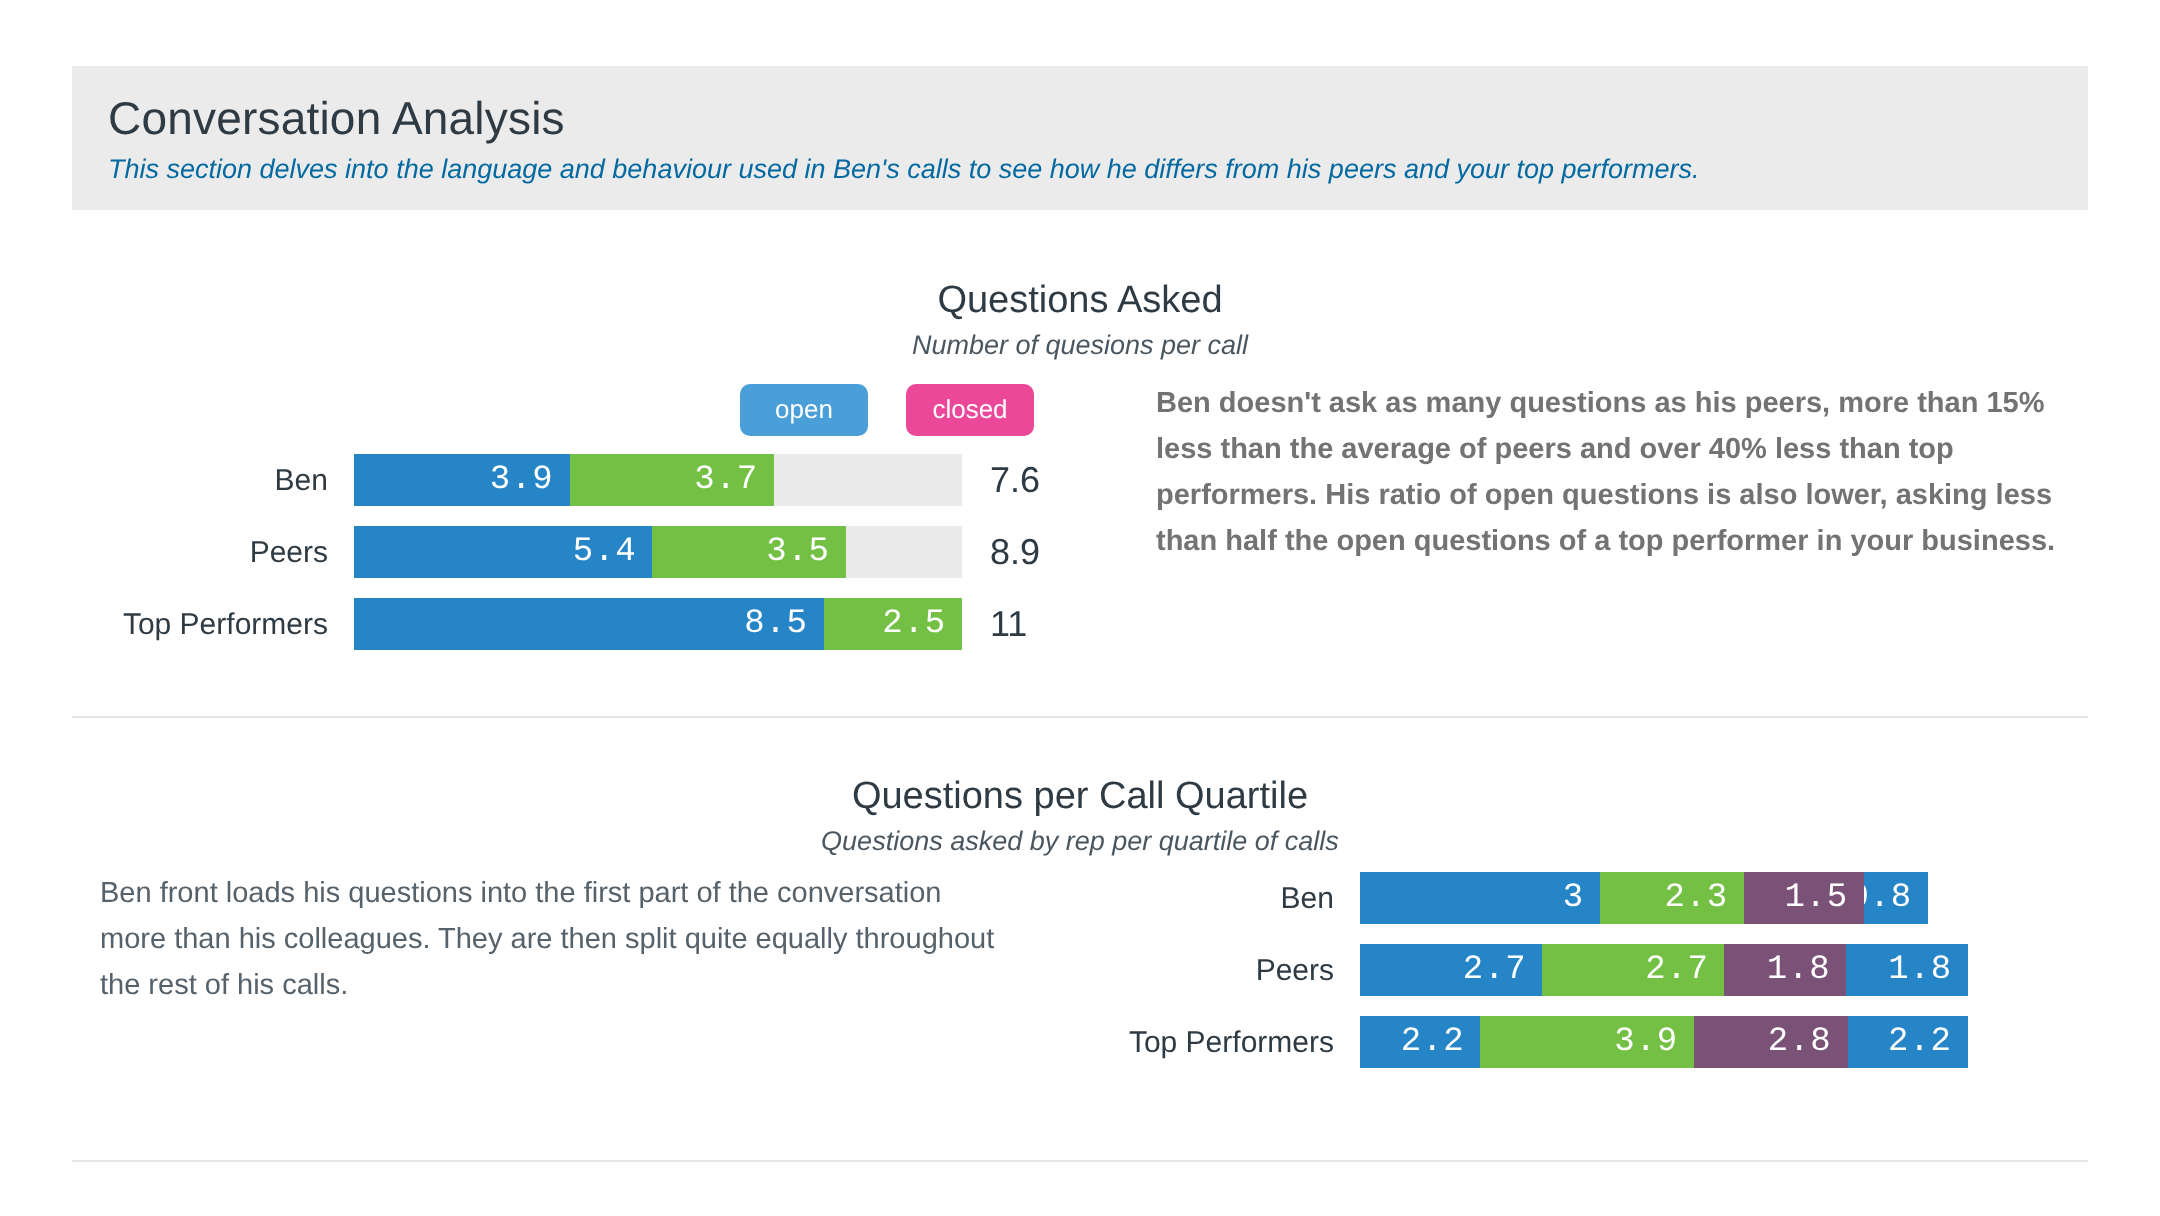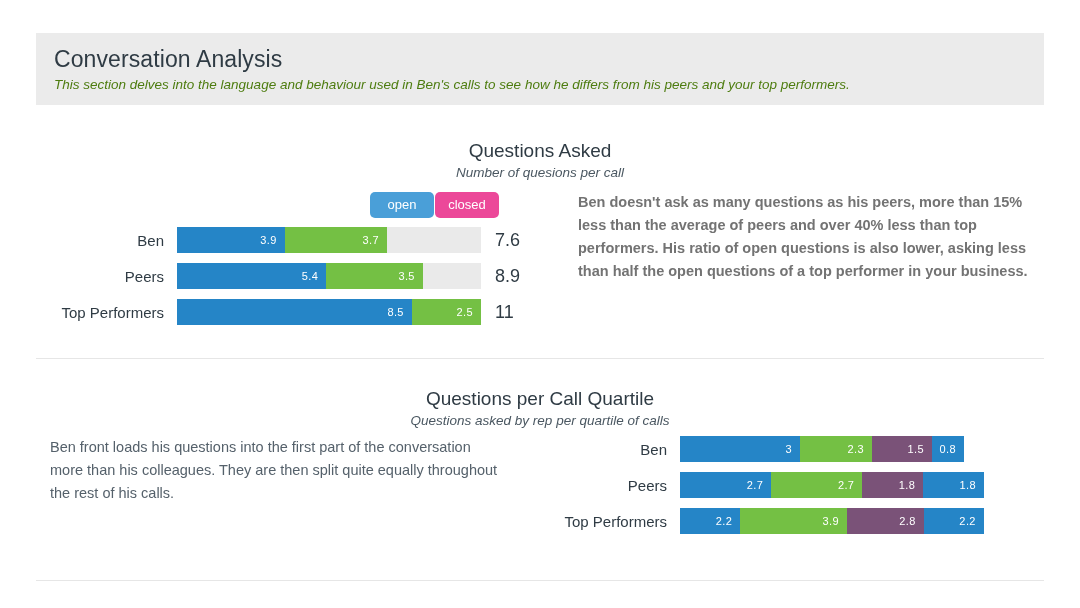"This section delves into the" .section-sub { color: #4d7c0f -> #0369a1 }
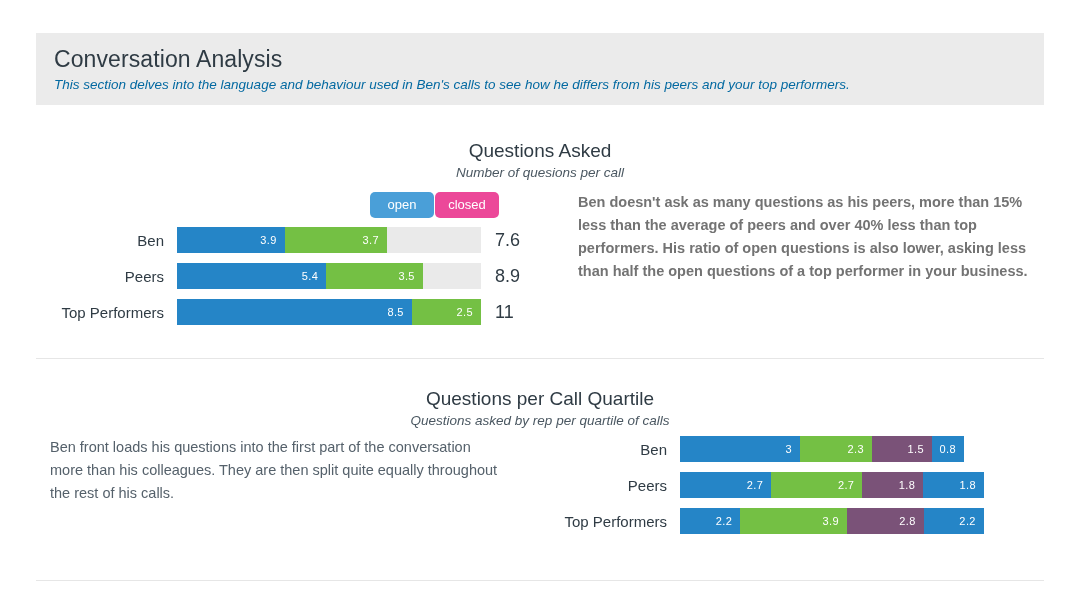"open" .legend { gap: 1px -> 19px }
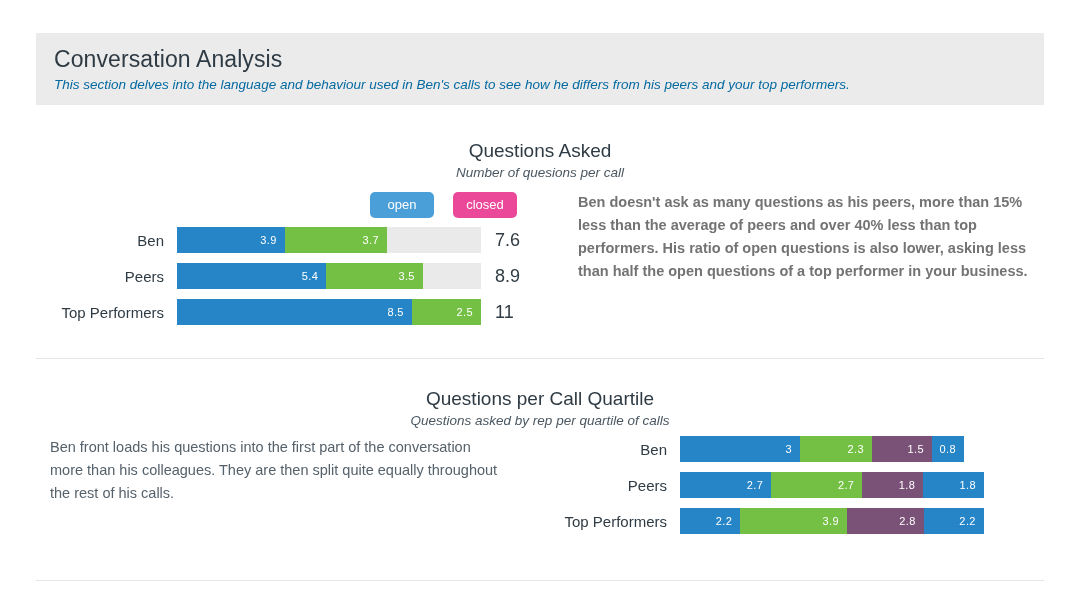"3.9" .seg { font-family: Liberation Sans, sans-serif -> Liberation Mono, monospace; font-size: 11px -> 17px }
